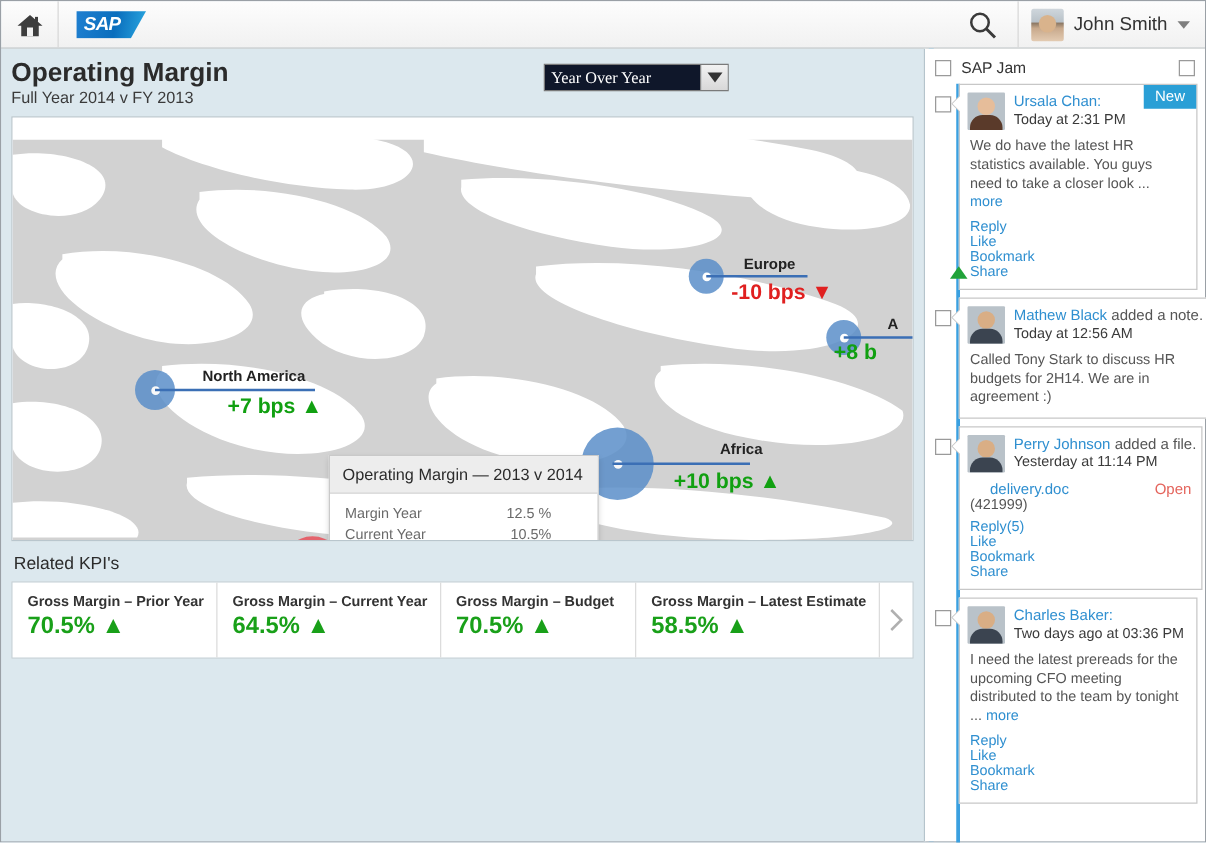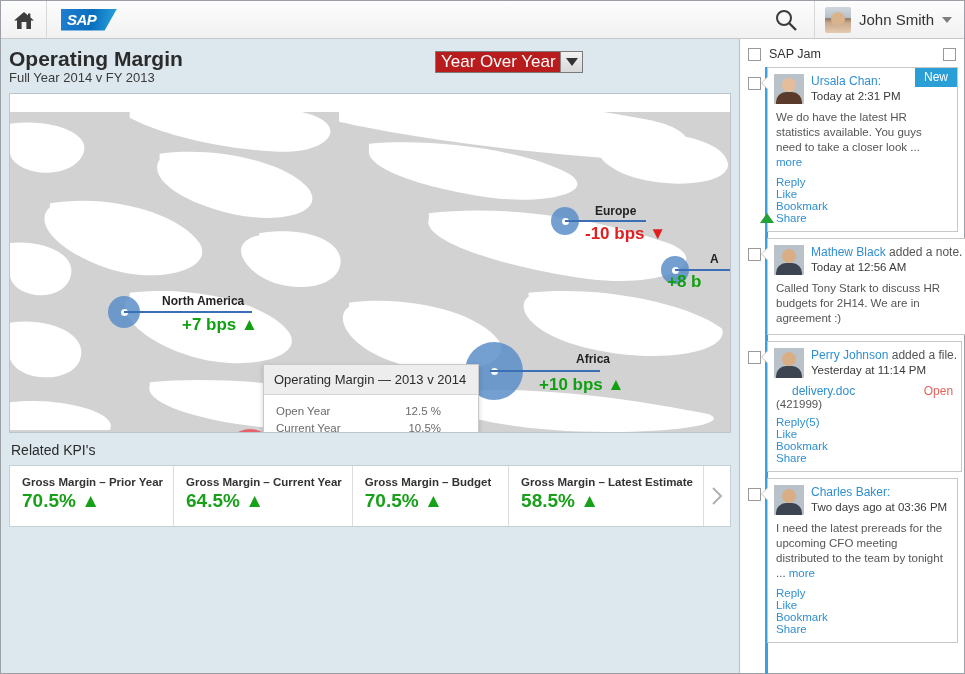"Year Over Year" .dropdown-value { background: #b91c1c -> #0f172a; font-family: none -> Liberation Serif, serif; font-size: 17px -> 13px }
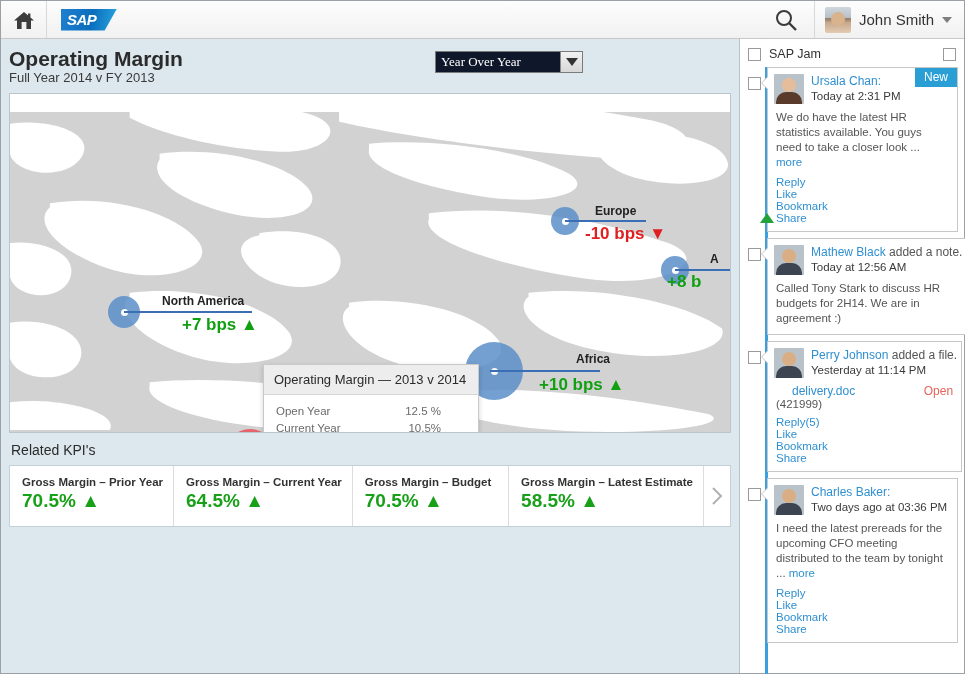"Open Year" span.k { text: Open -> Margin }
